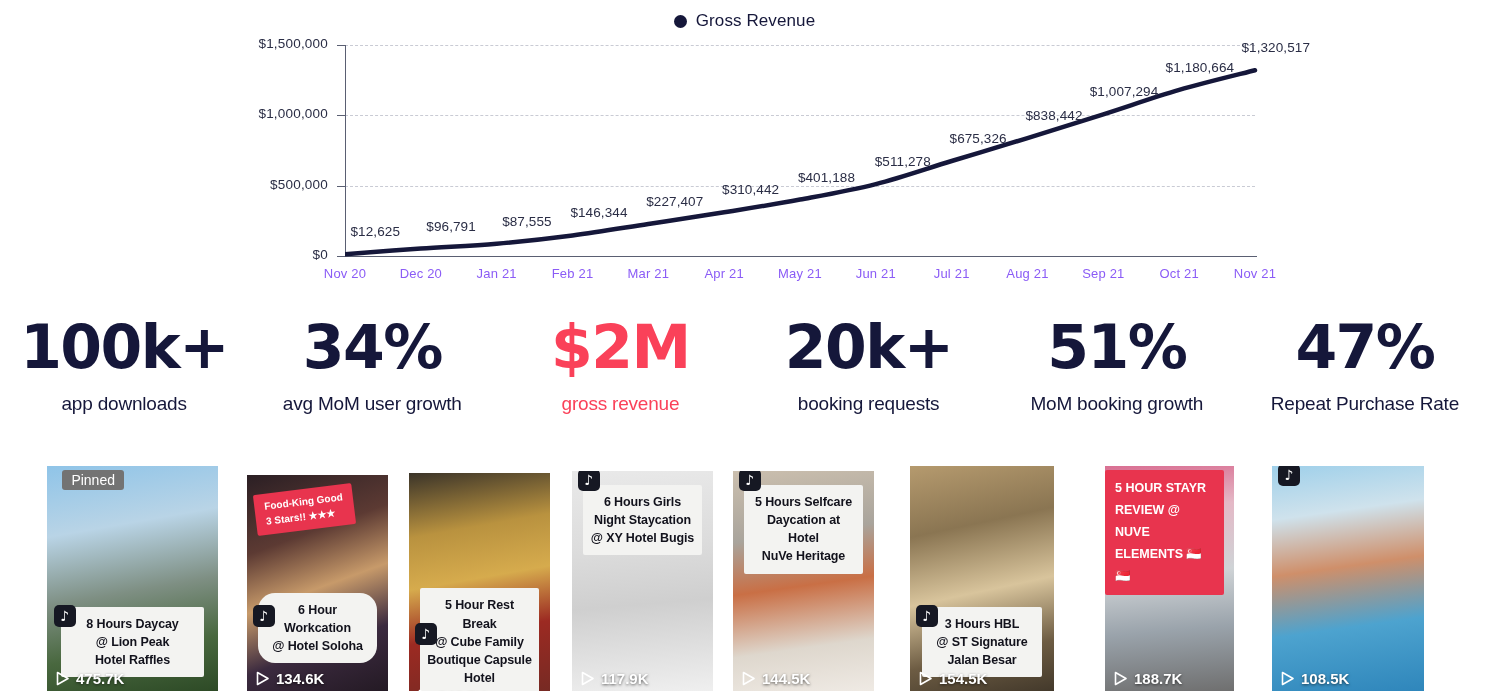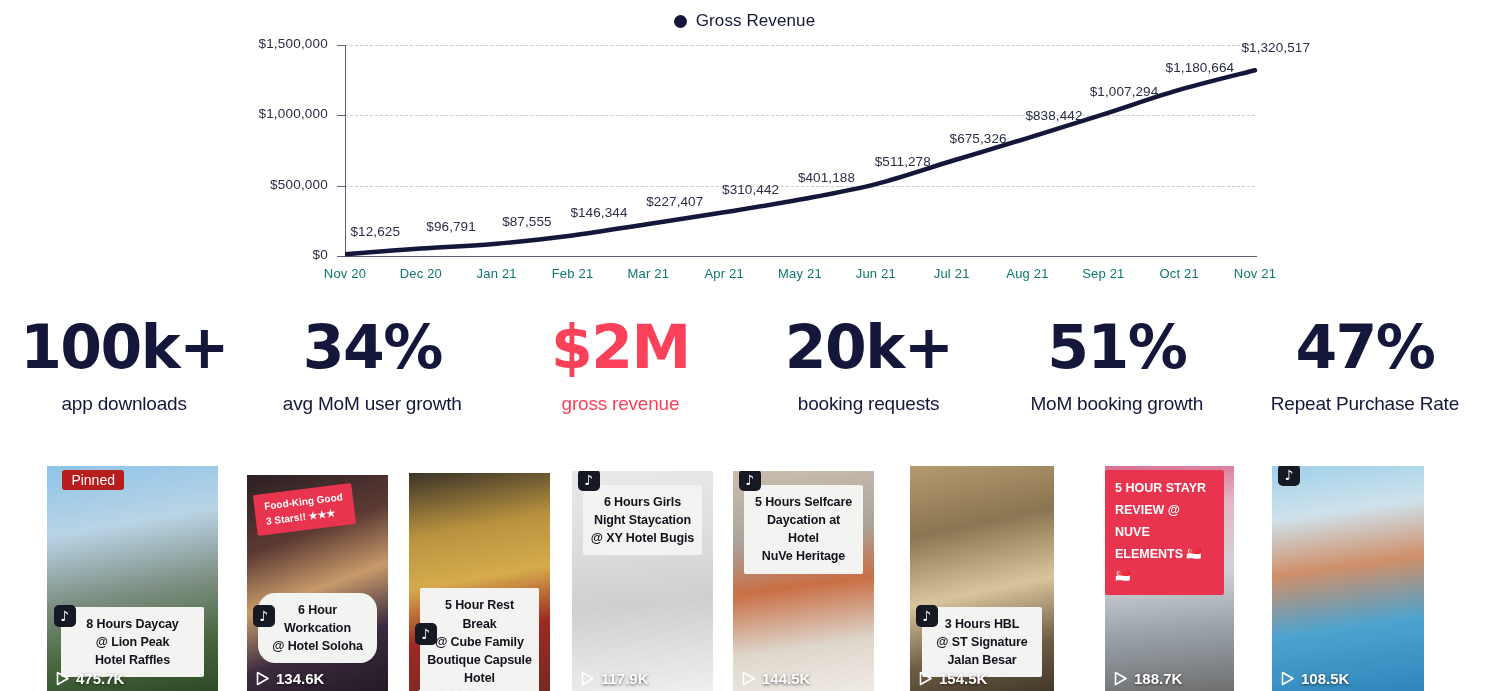"Nov 20" .xlabel { color: #0f766e -> #8b5cf6 }
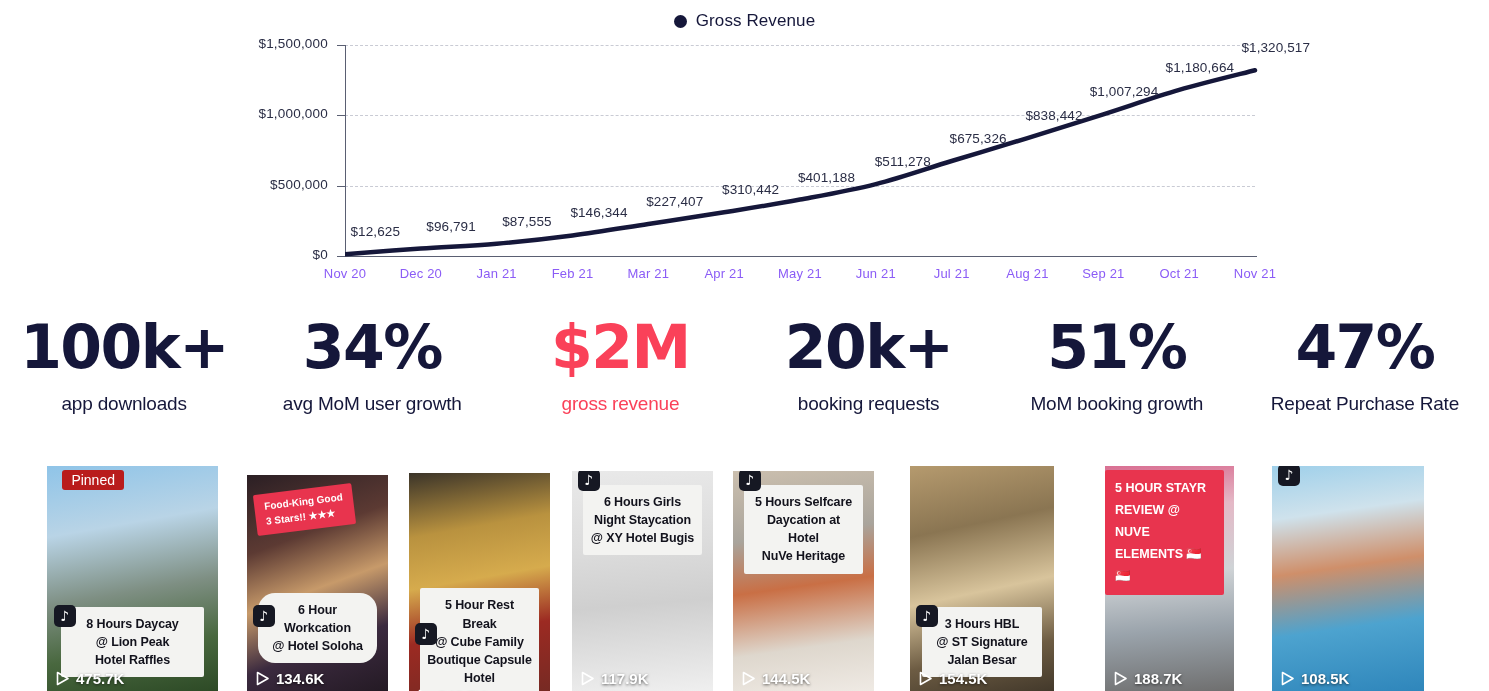"Pinned" .badge-pinned { background: #b91c1c -> #737373 }
